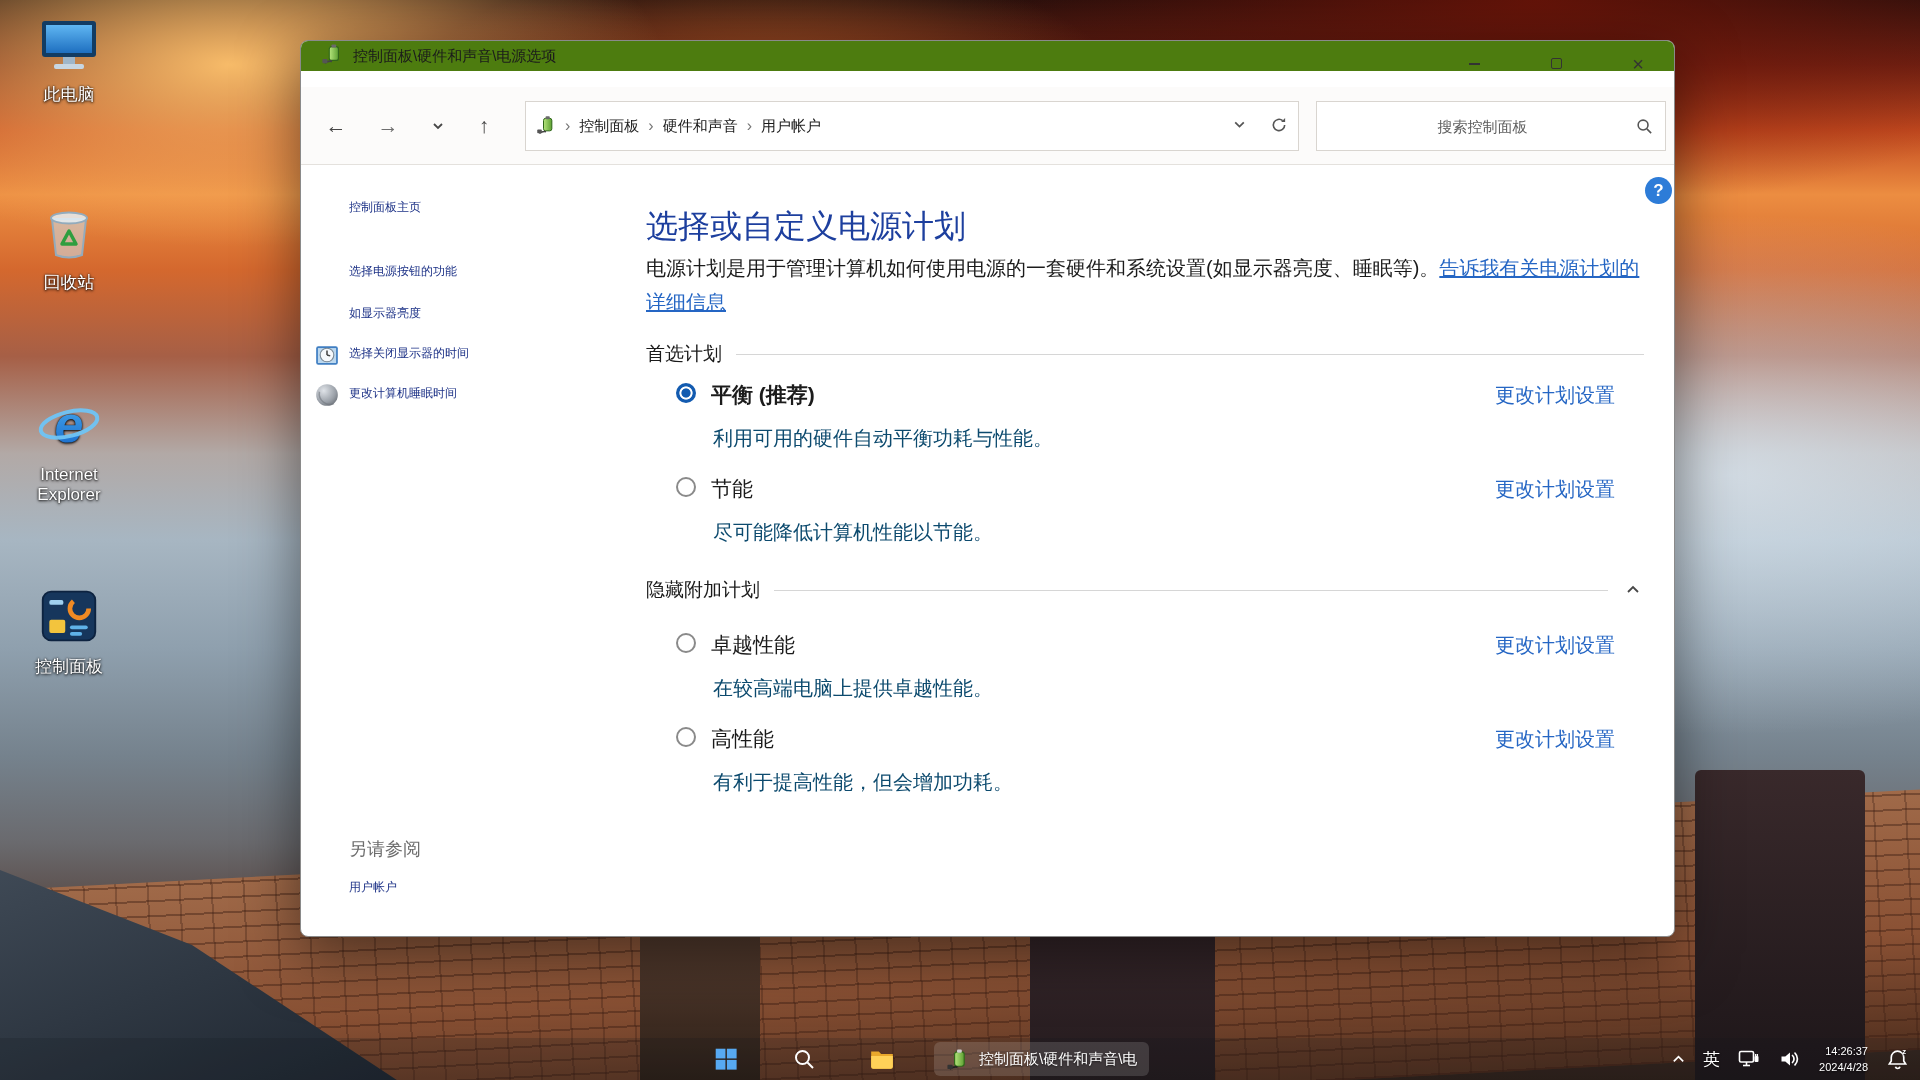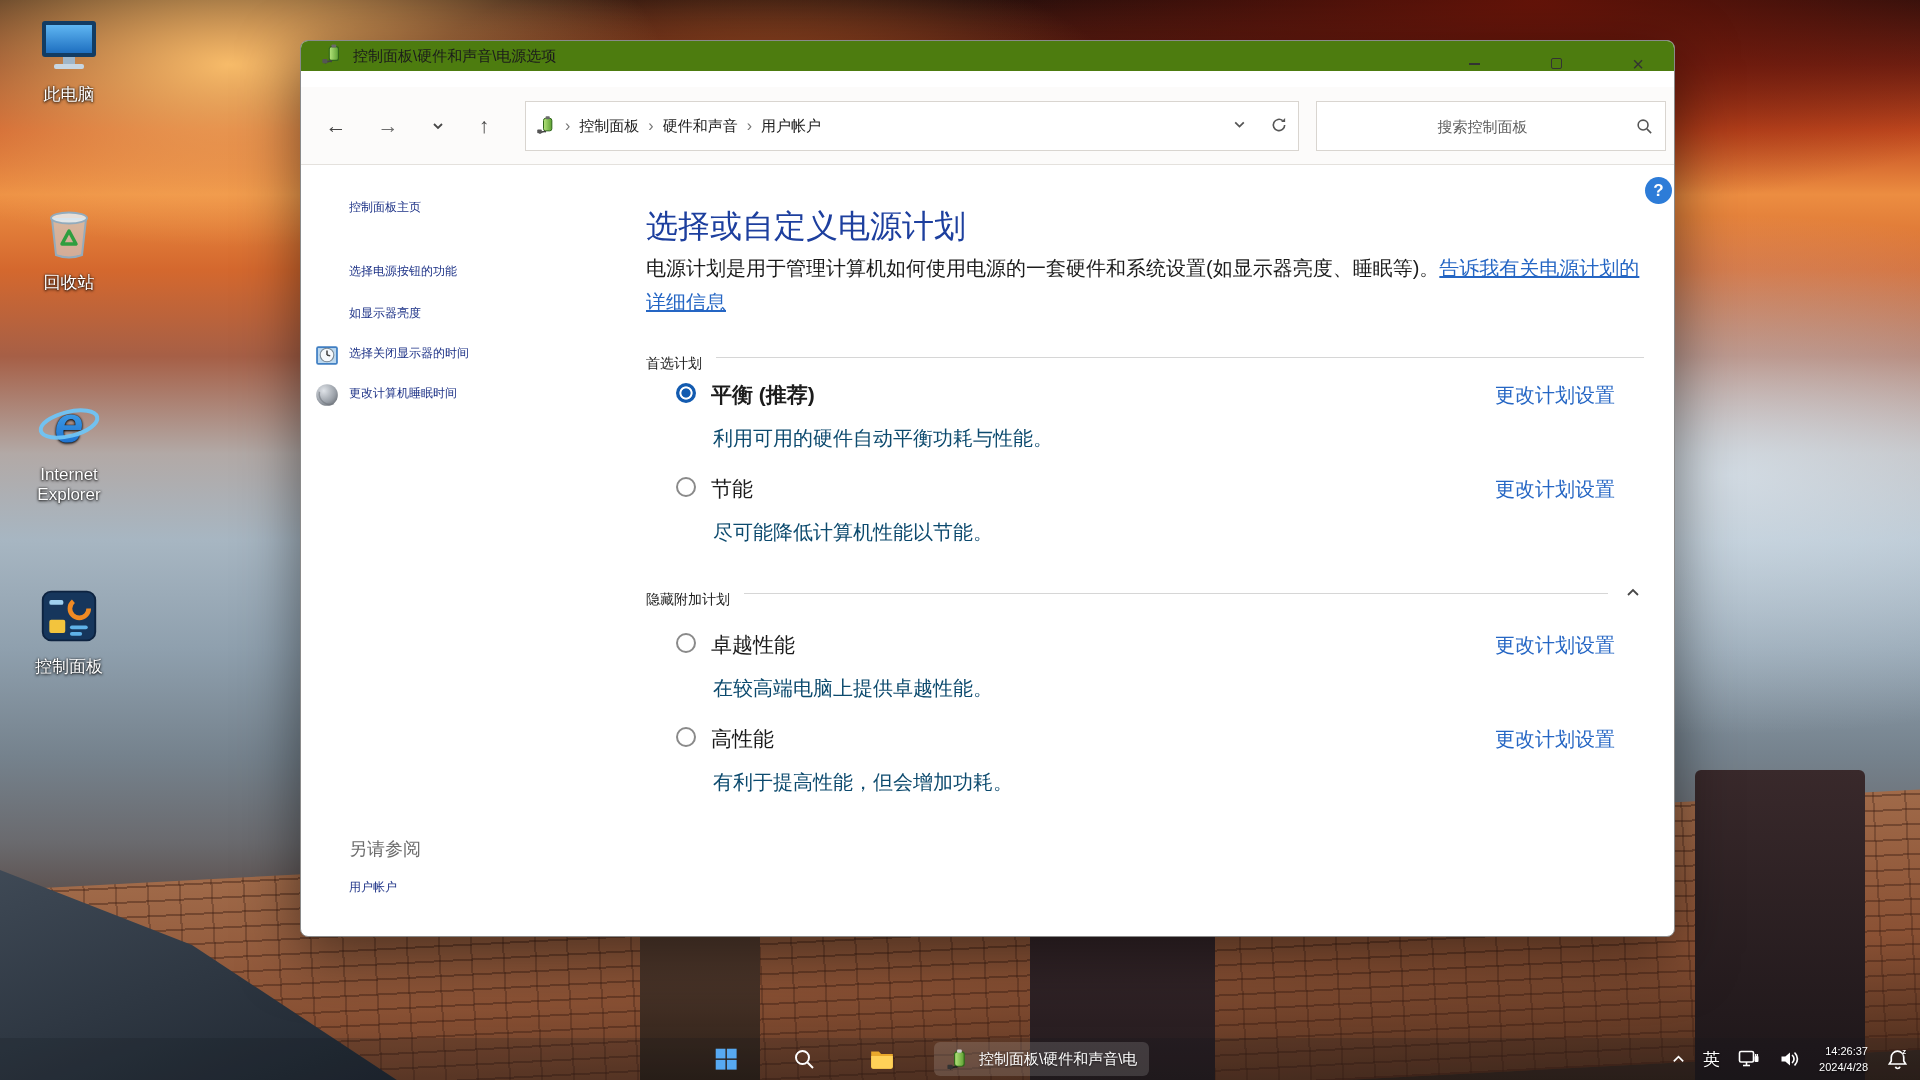"首选计划" .sec-label { font-size: 14px -> 19px; margin-top: 14px -> none }
